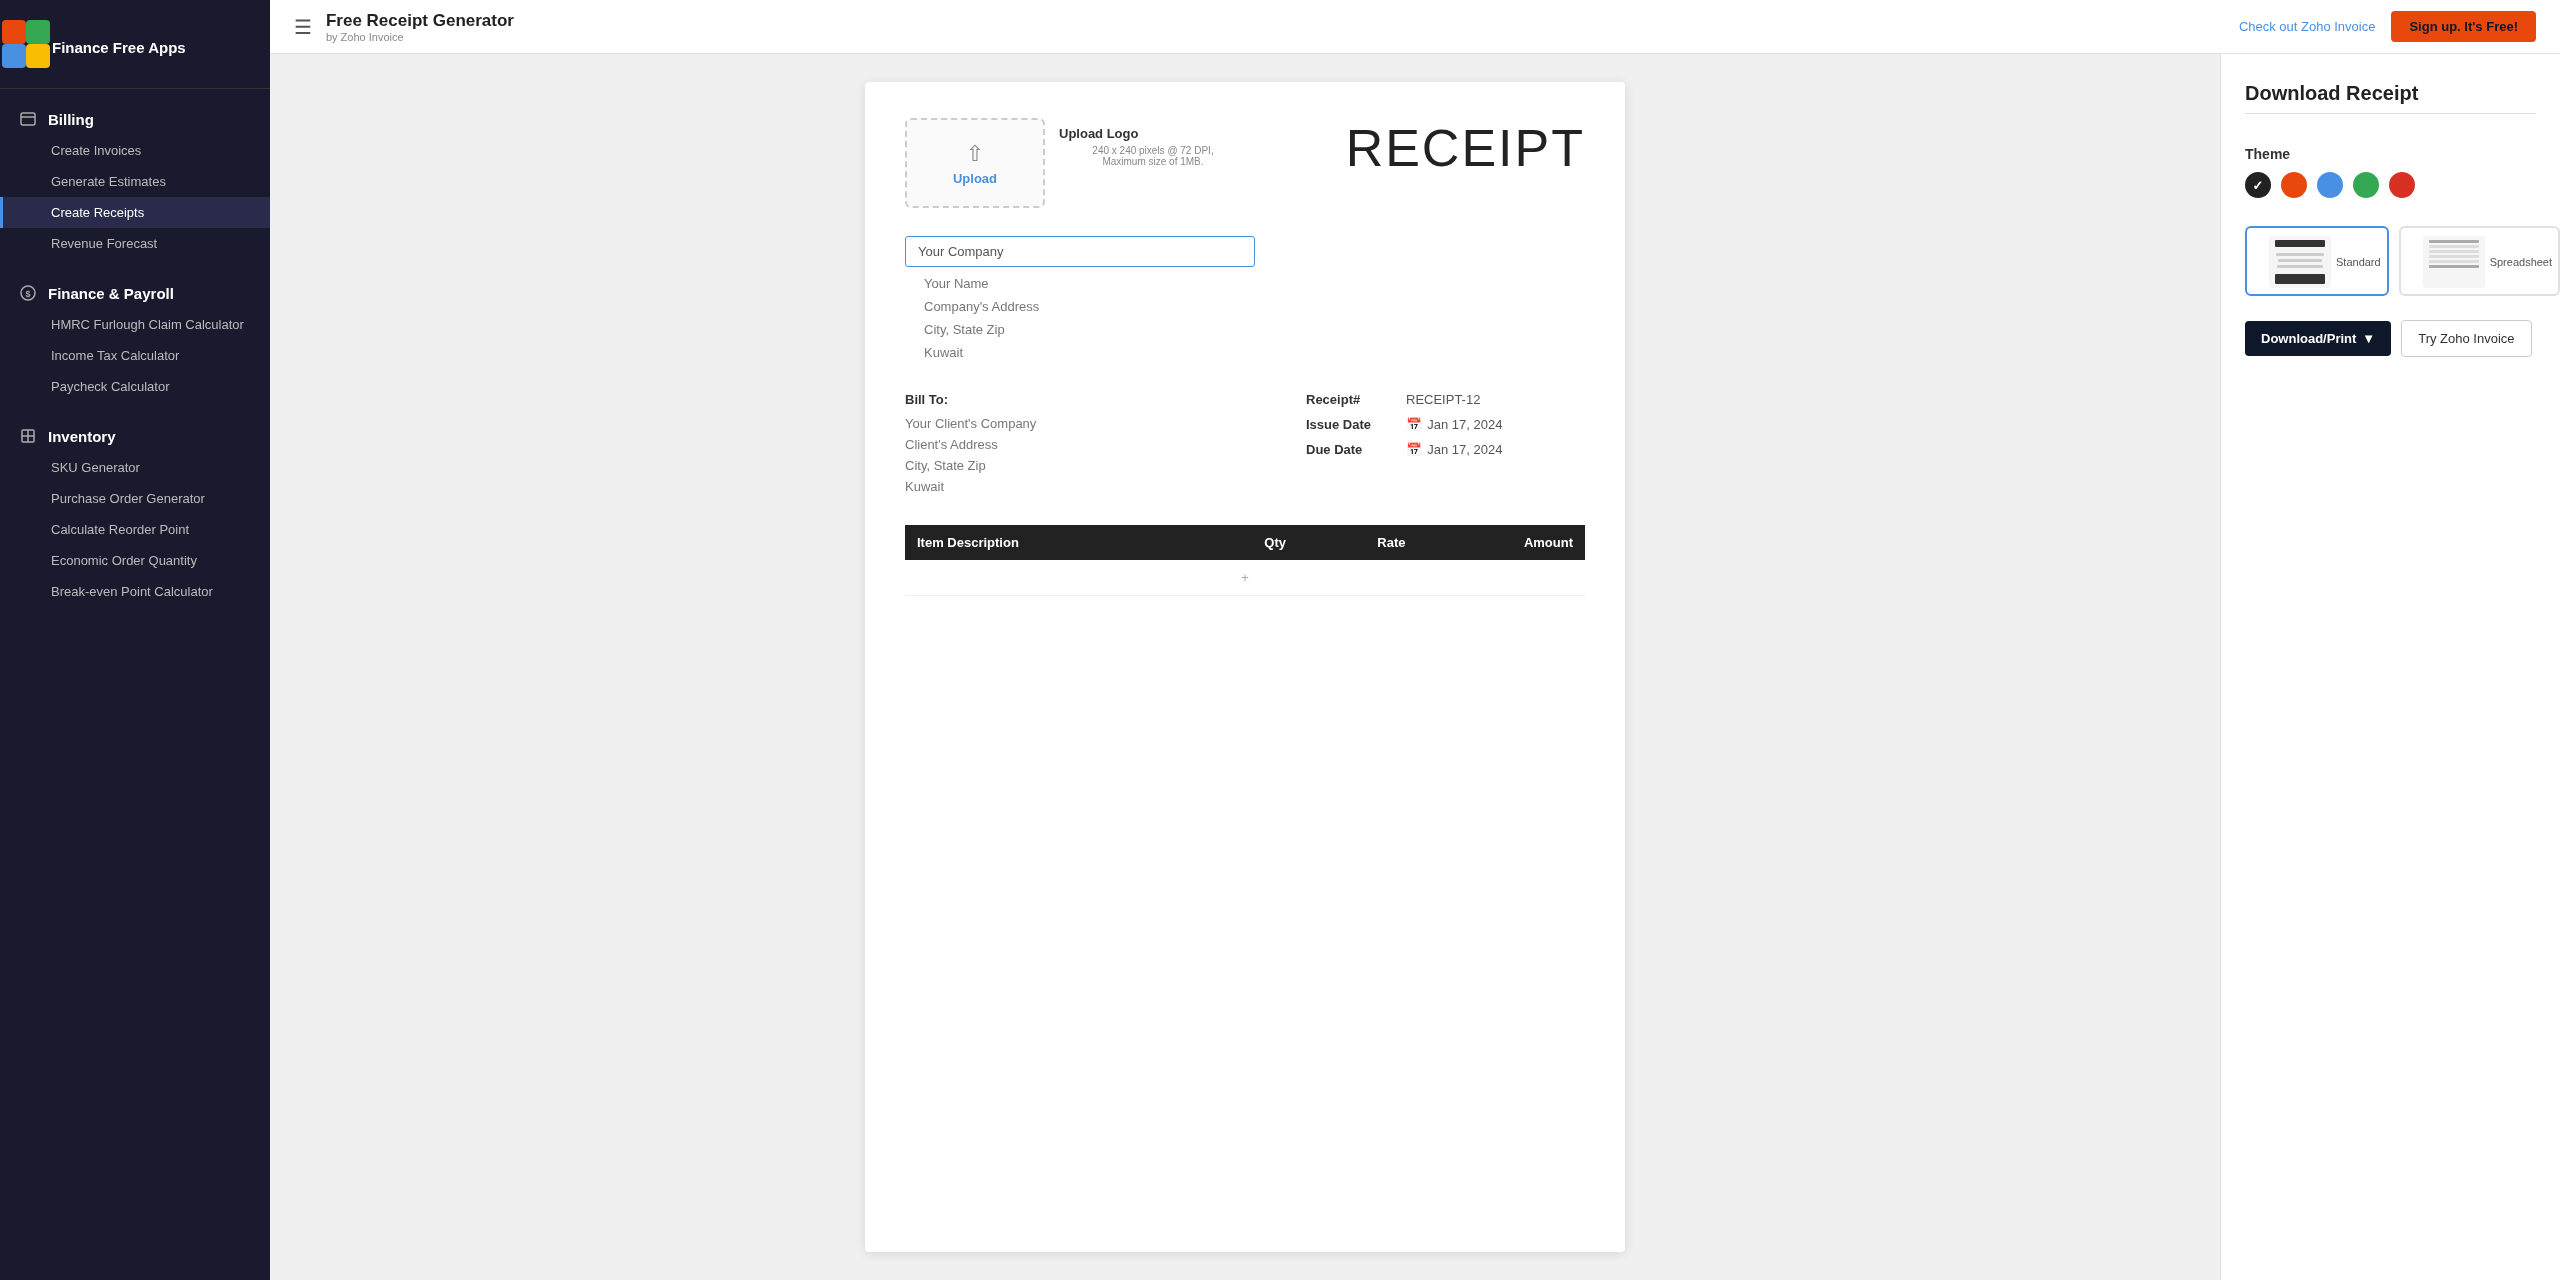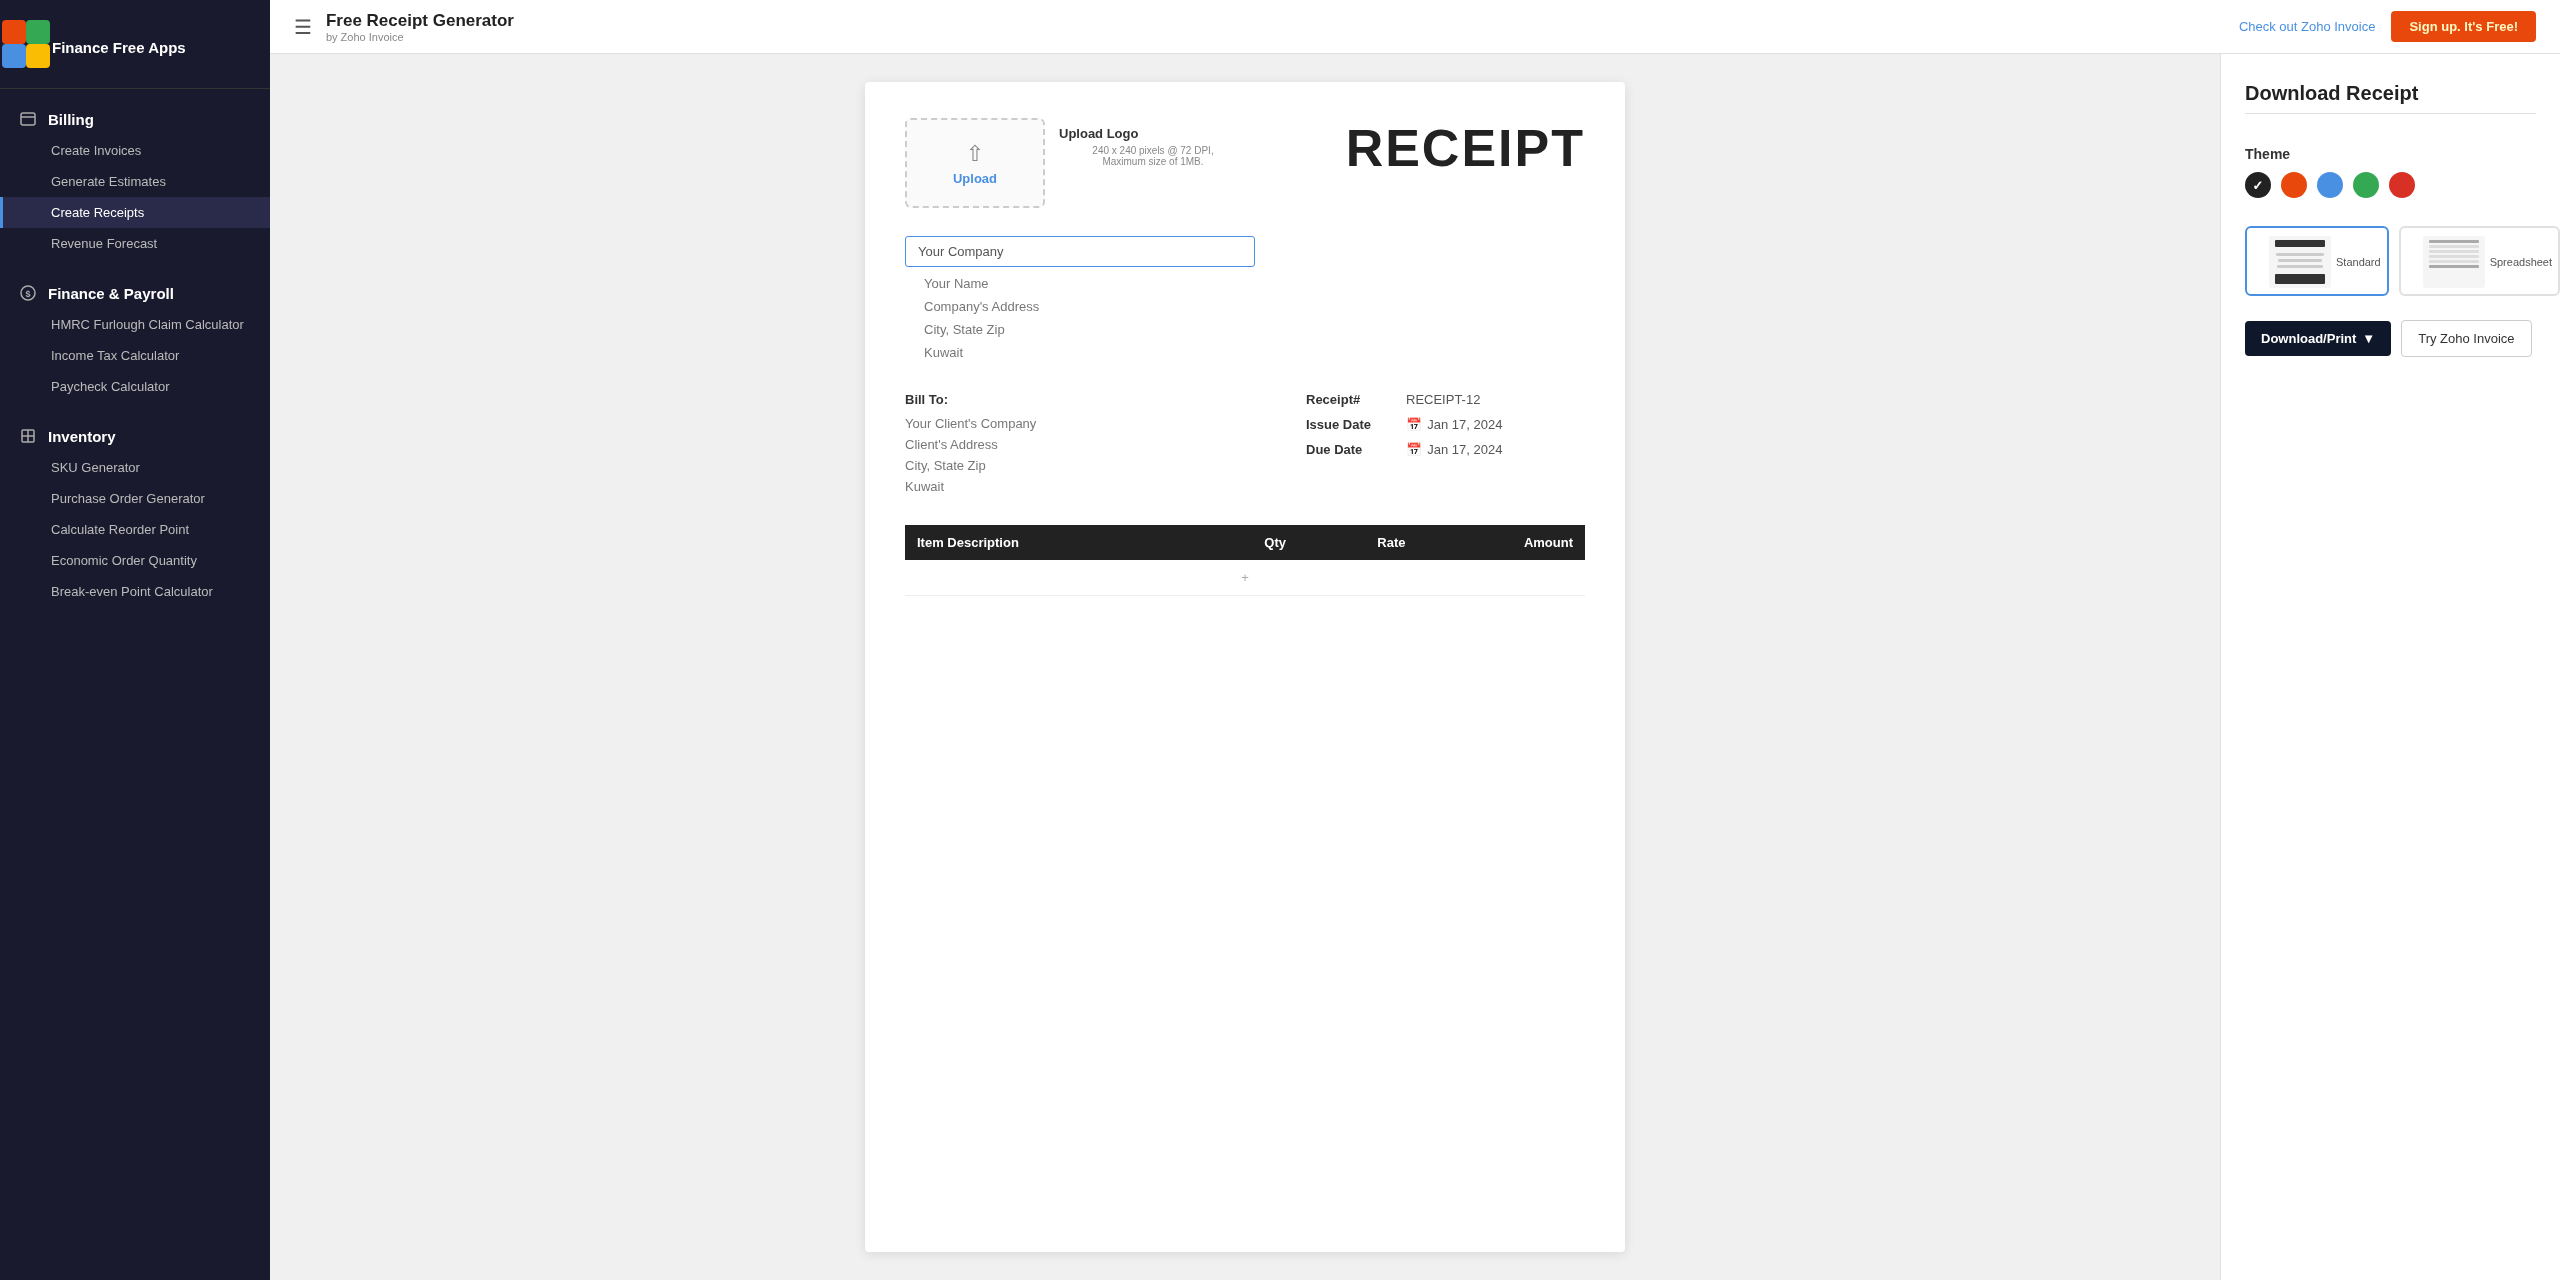"Sign up. It's Free!" .topbar-signup-btn { color: #fef9c3 -> #0f172a }
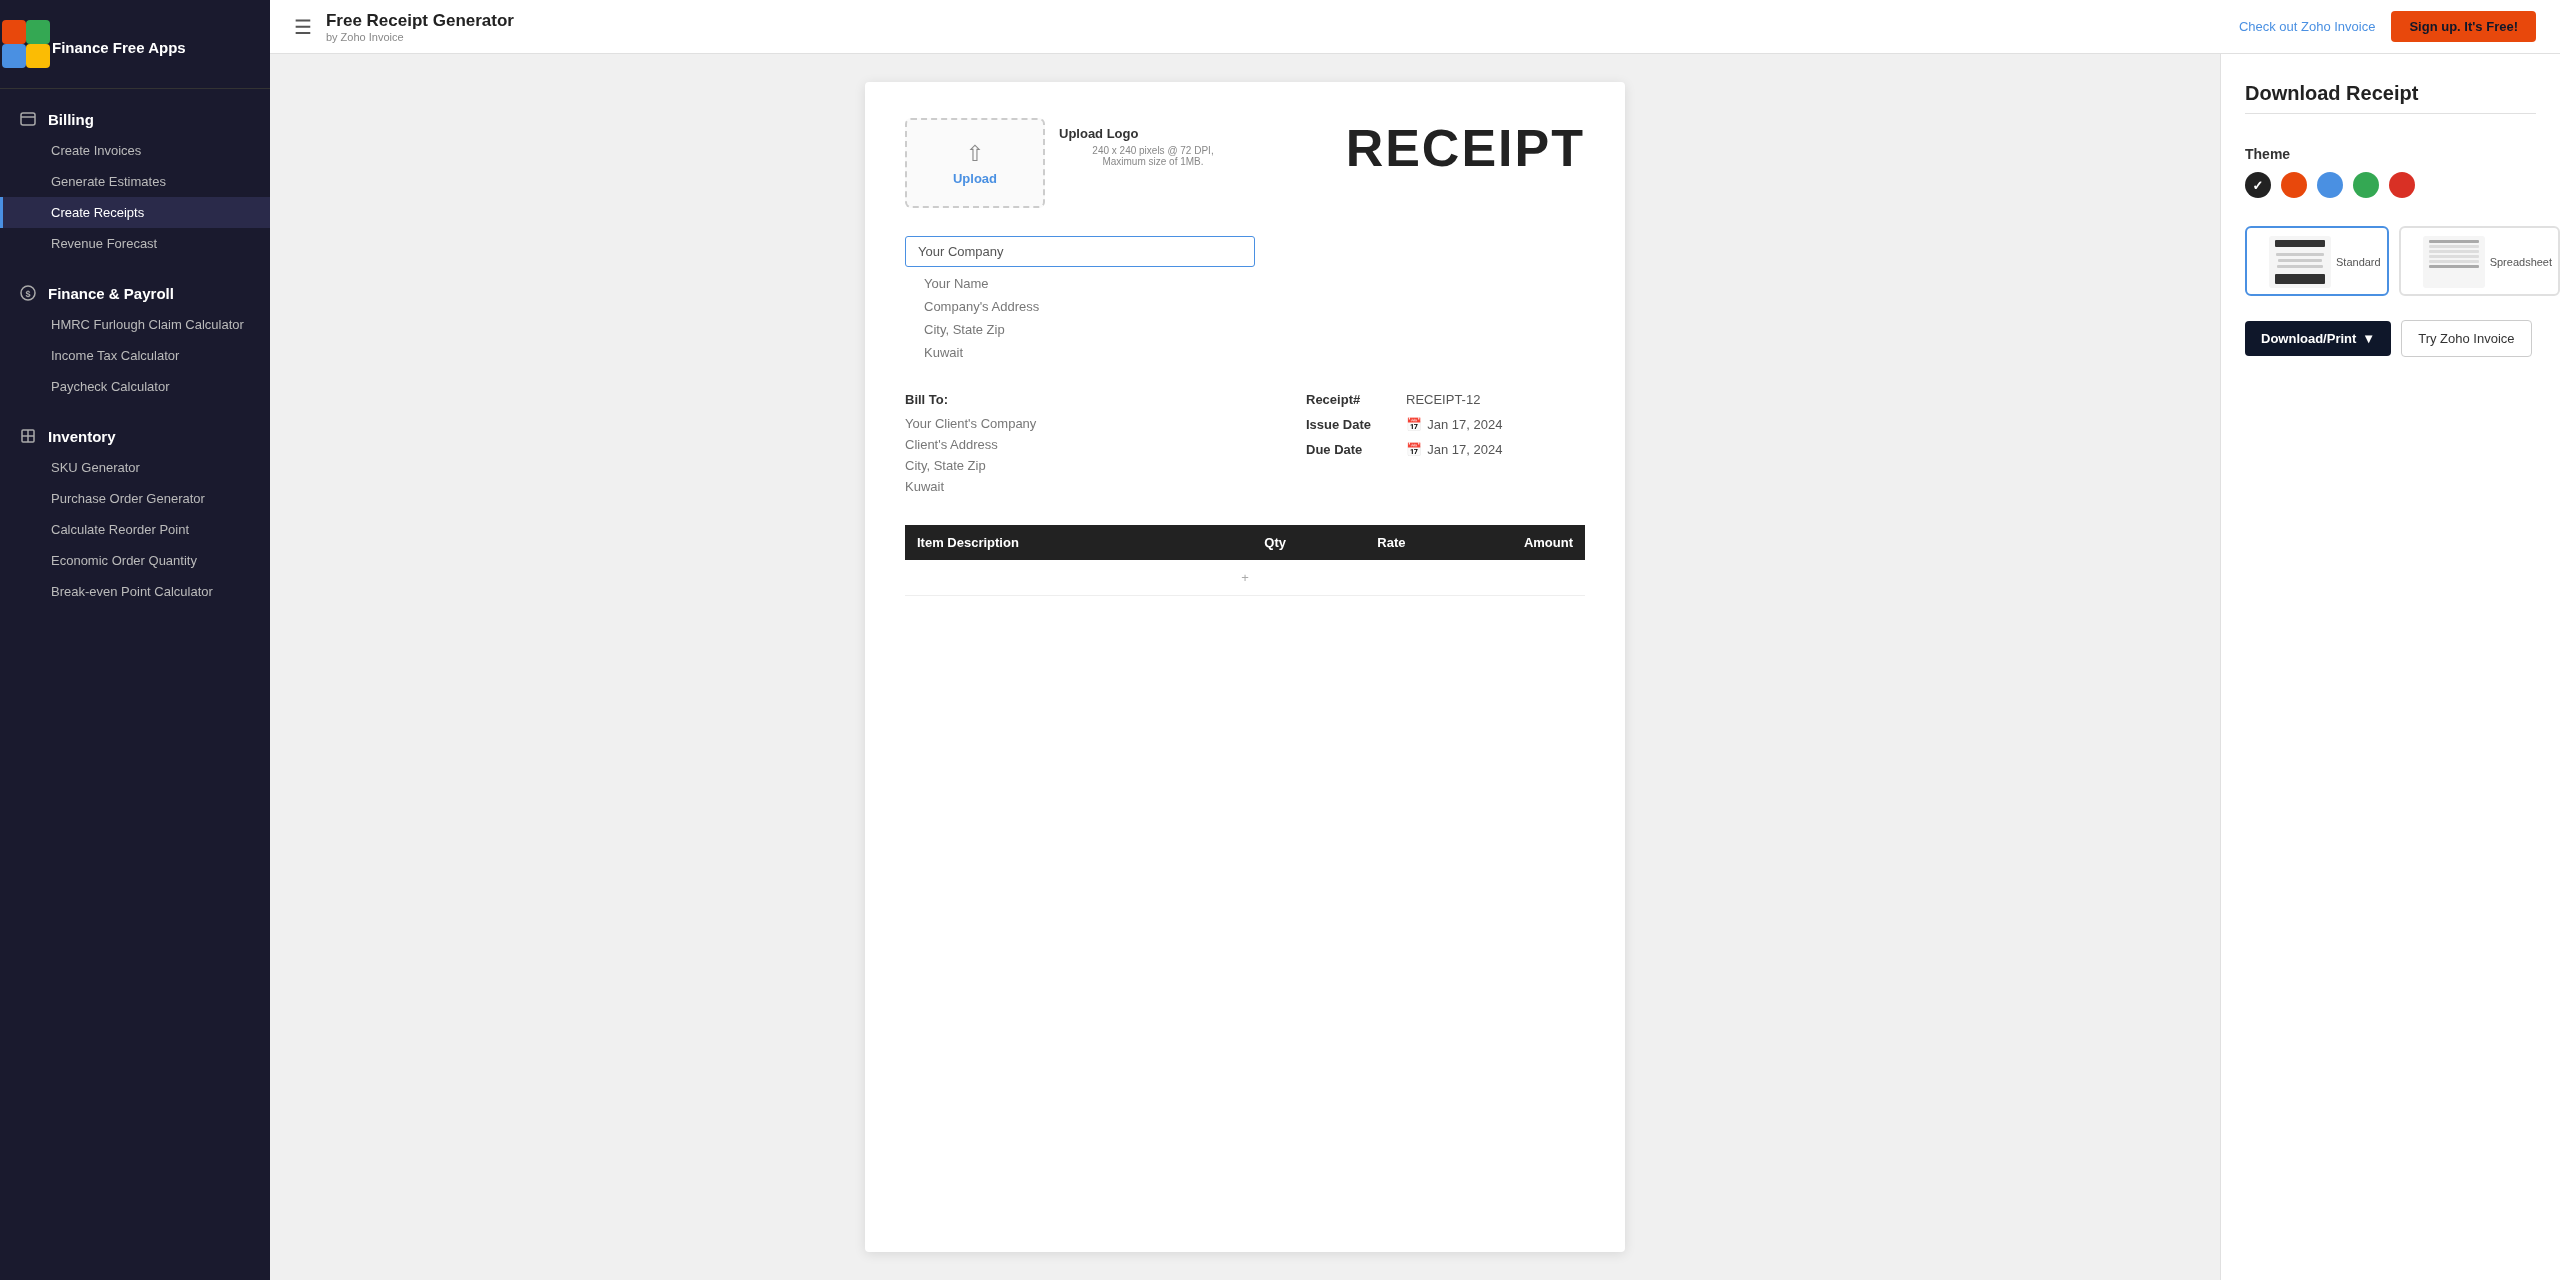"RECEIPT" .receipt-title-big { font-weight: 700 -> 400 }
